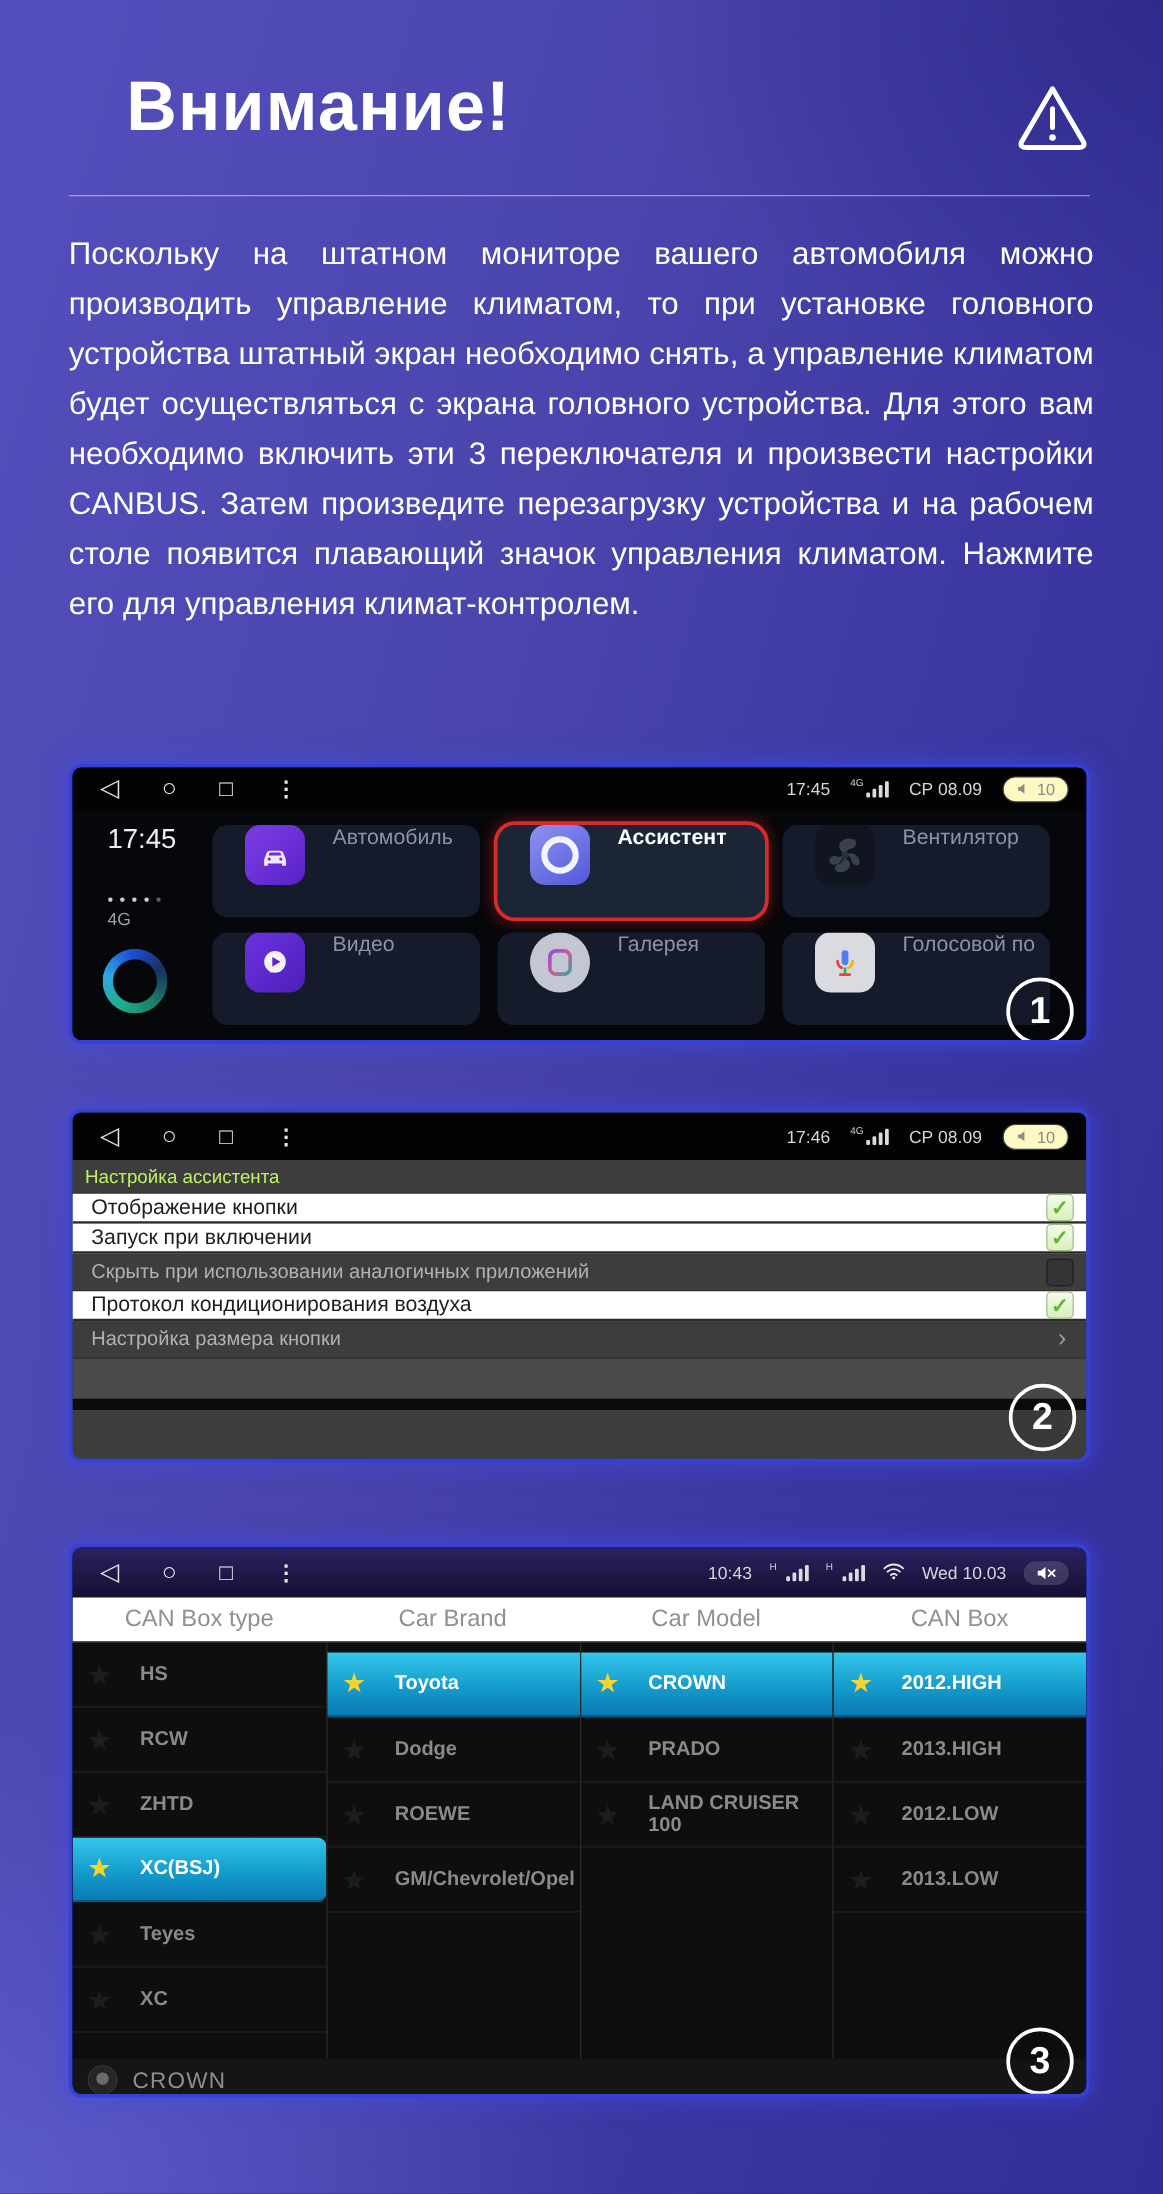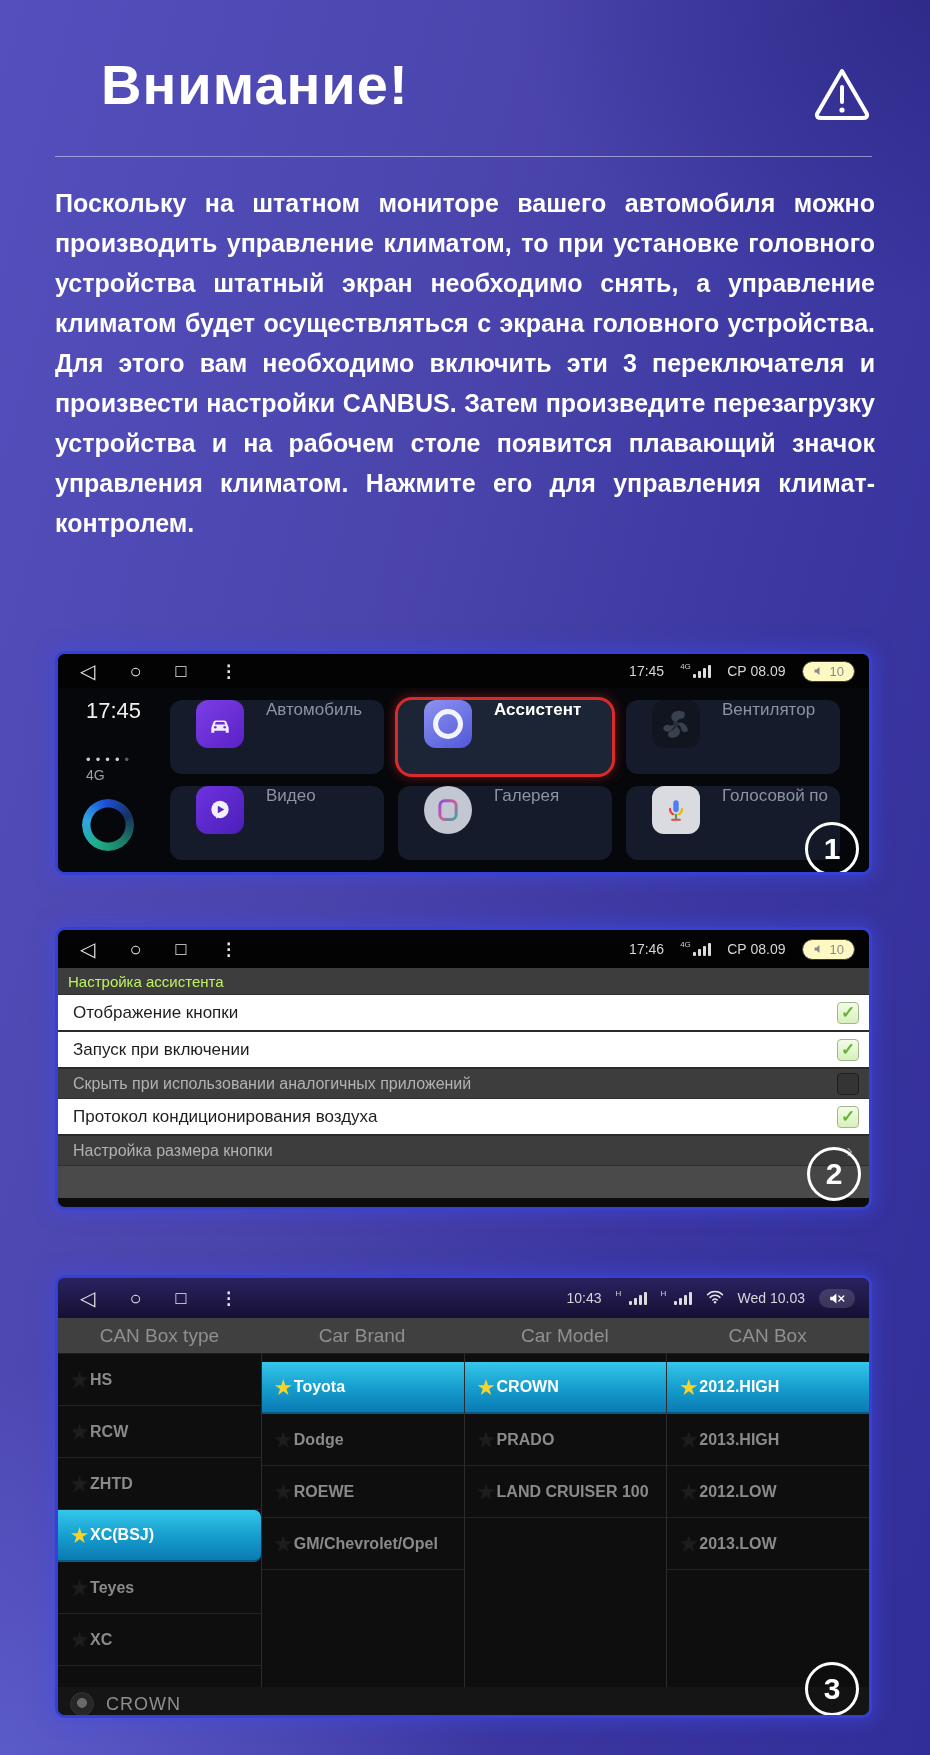"Поскольку на штатном мониторе вашего" .intro { font-weight: bold -> none }
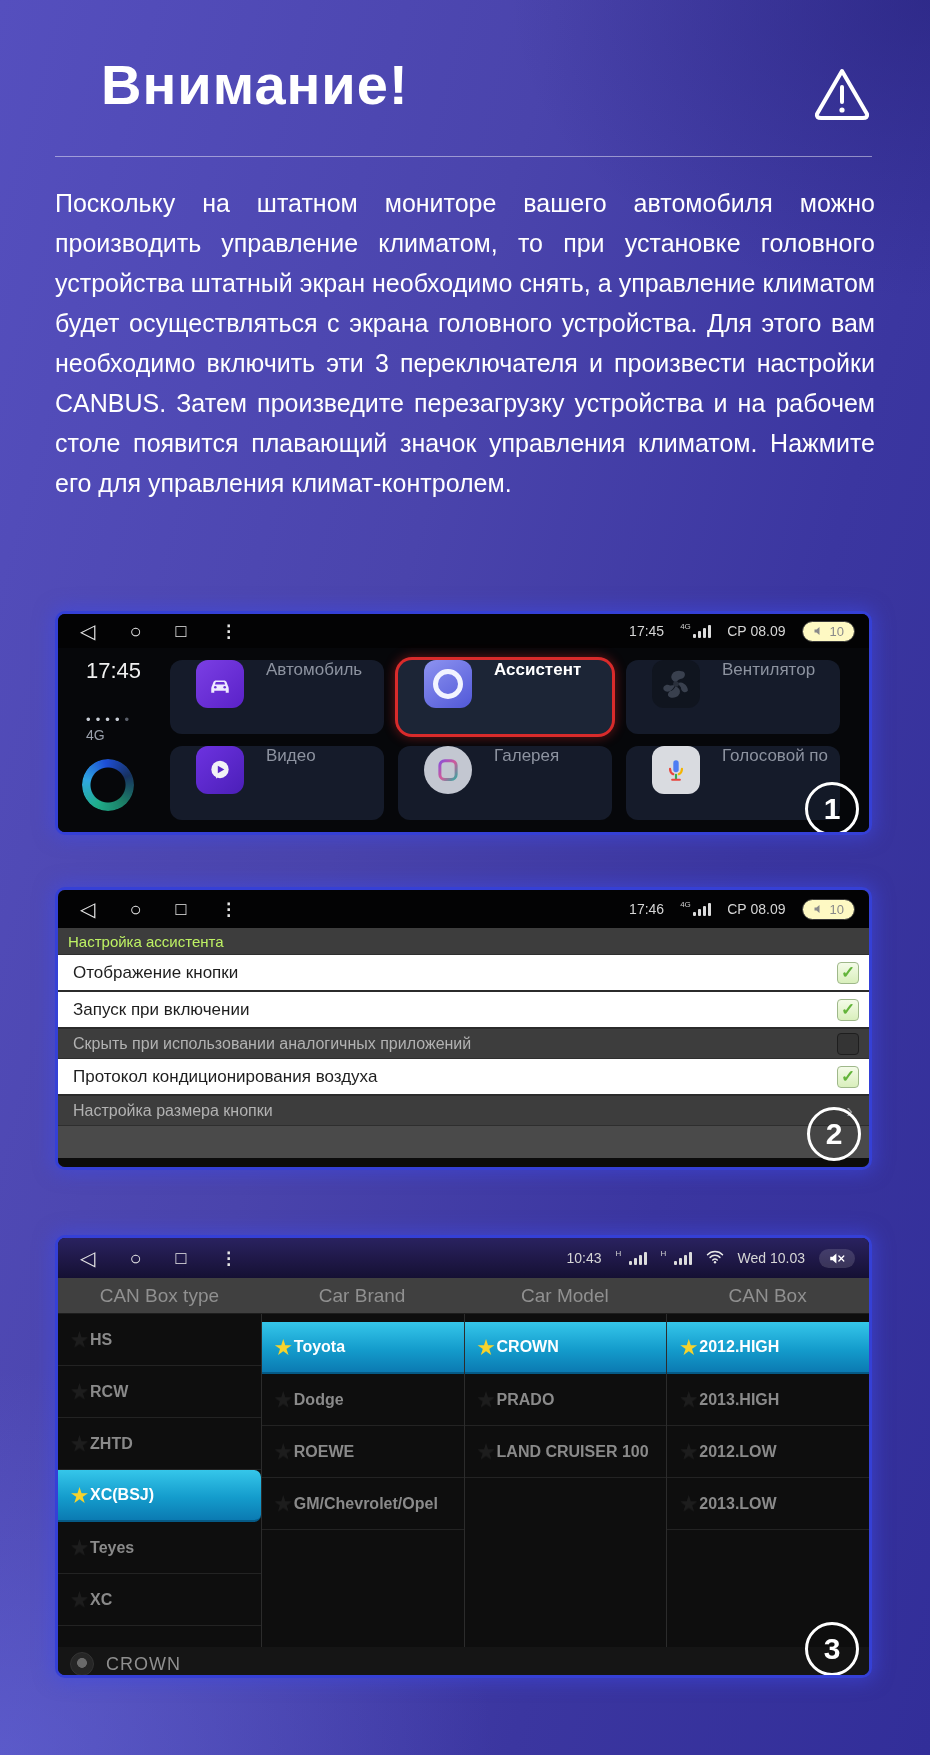"Отображение кнопки" .row.light { height: 37px -> 24px }
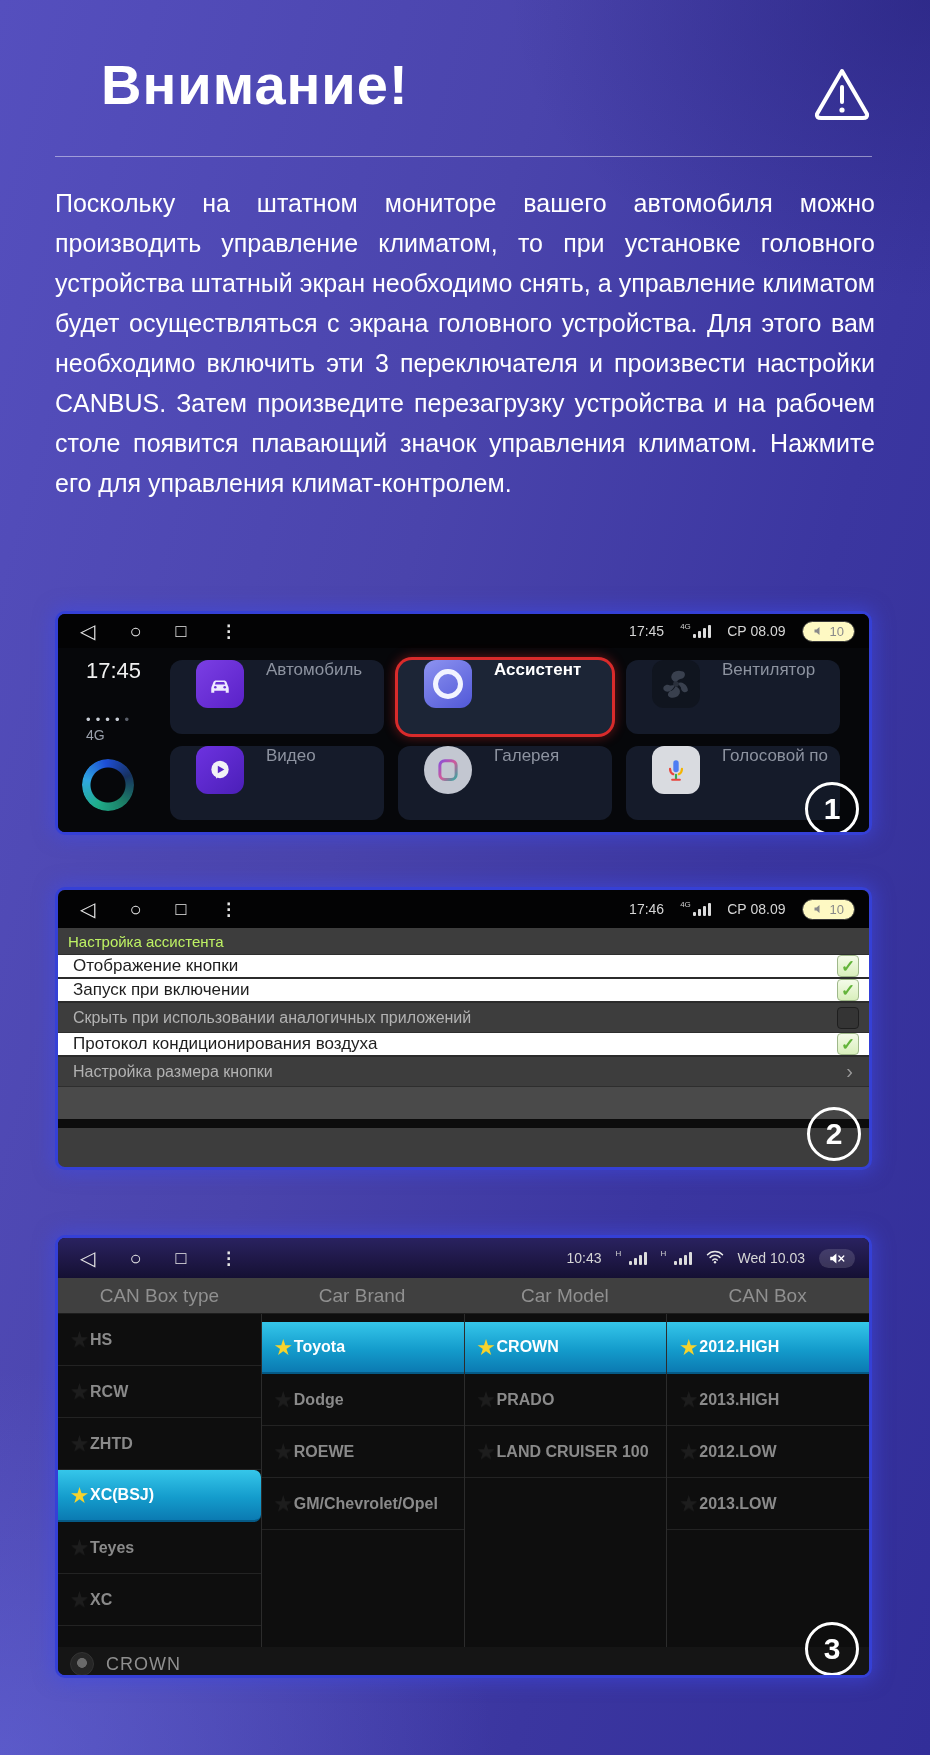"CAN Box type" .thead { background: #404040 -> #ffffff }
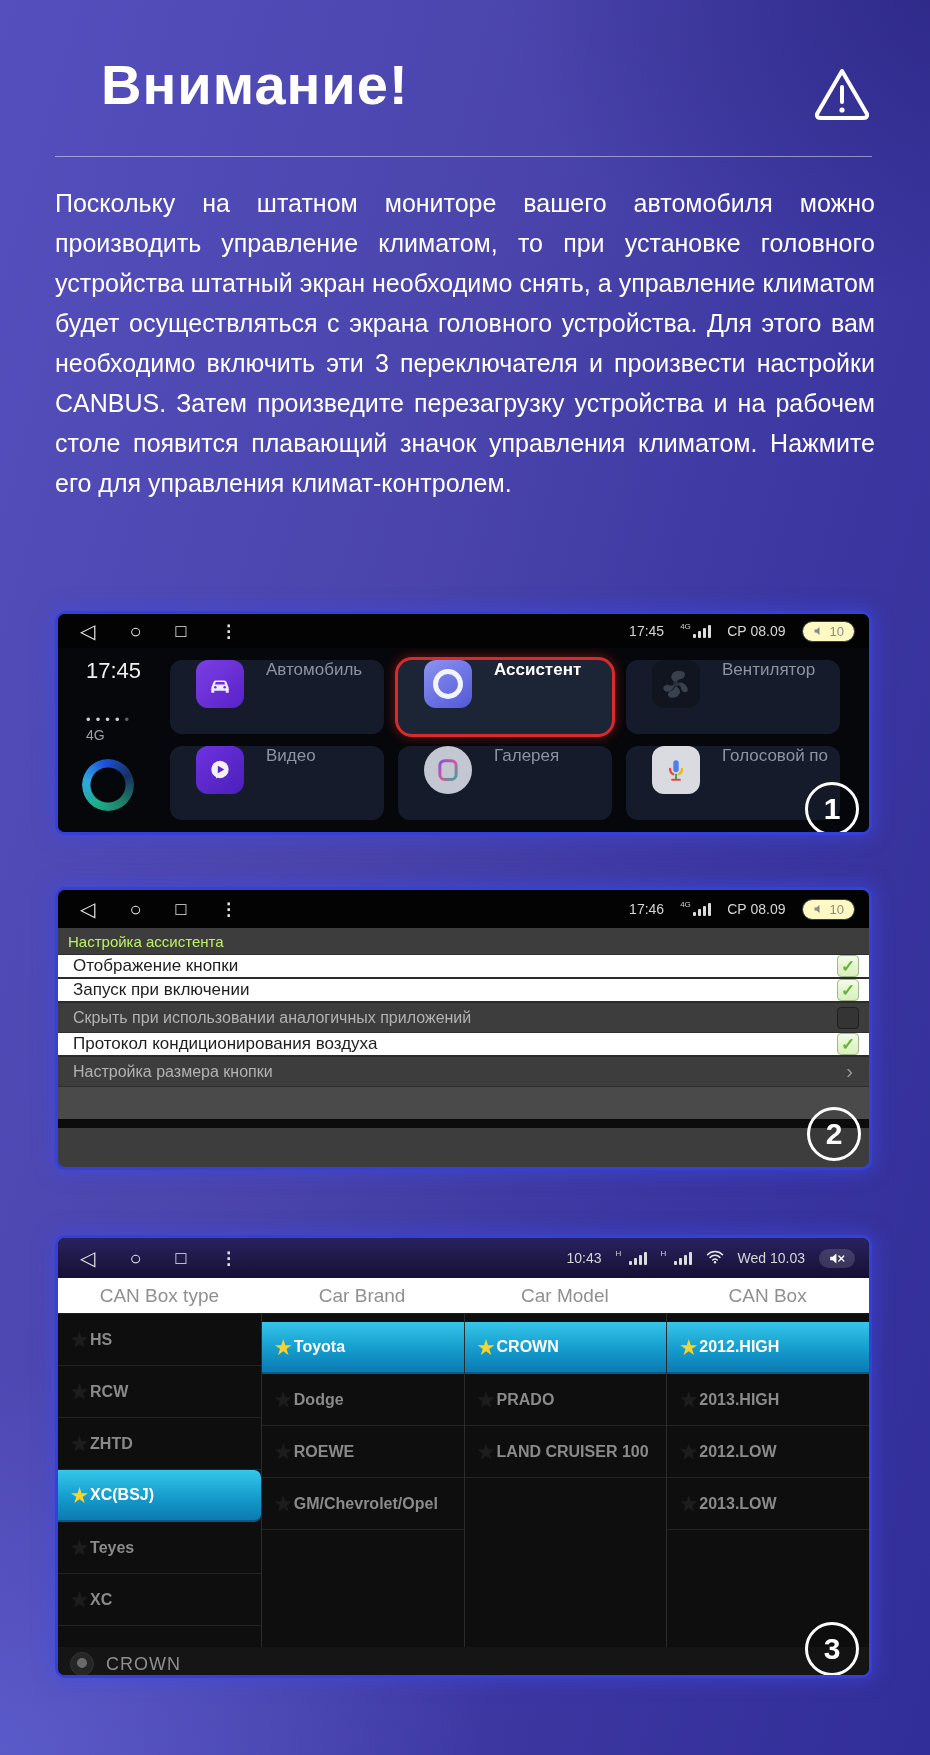"HS" .cell { gap: 2px -> 24px }
